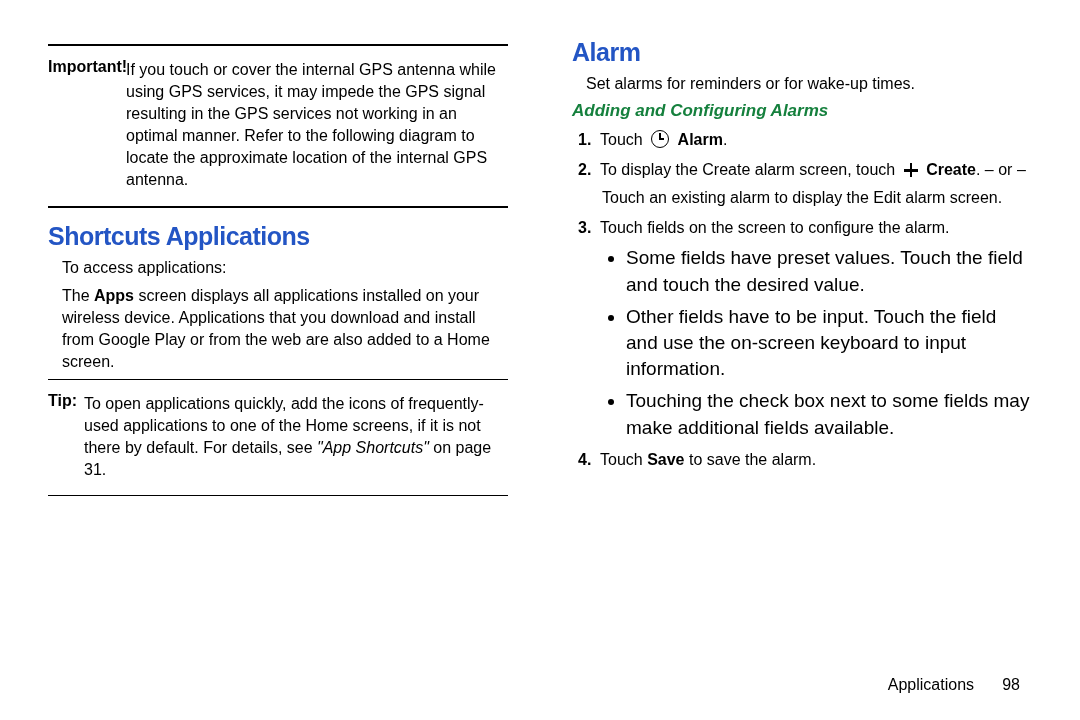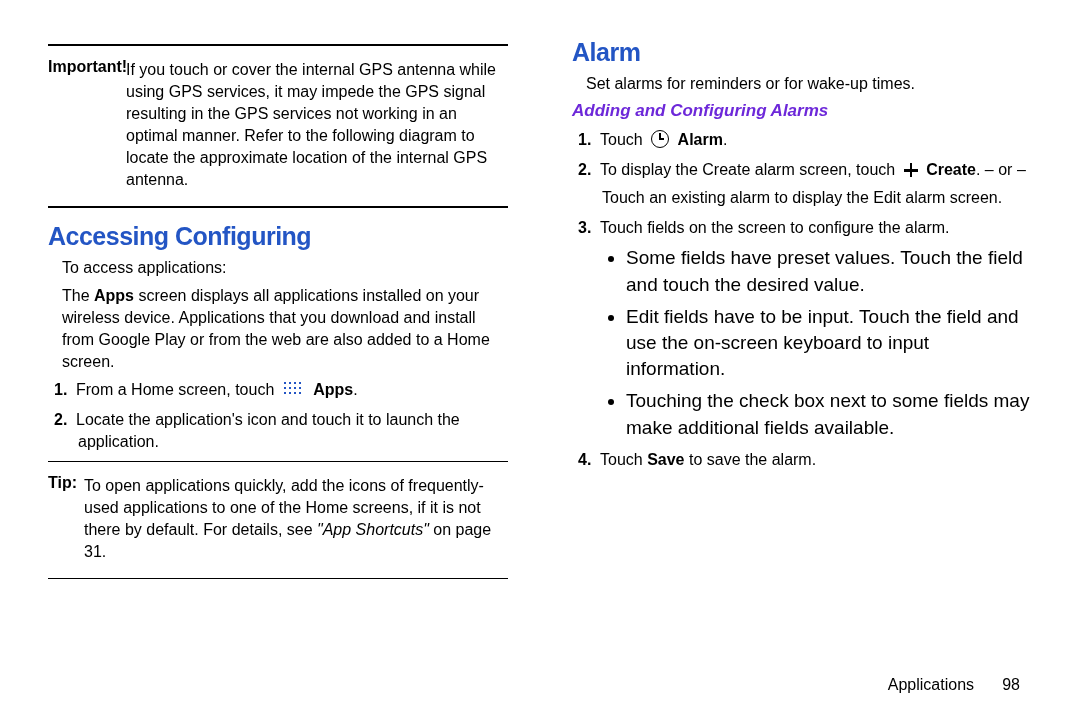"Adding and Configuring Alarms" h2.subsec { color: #6d28d9 -> #15803d }
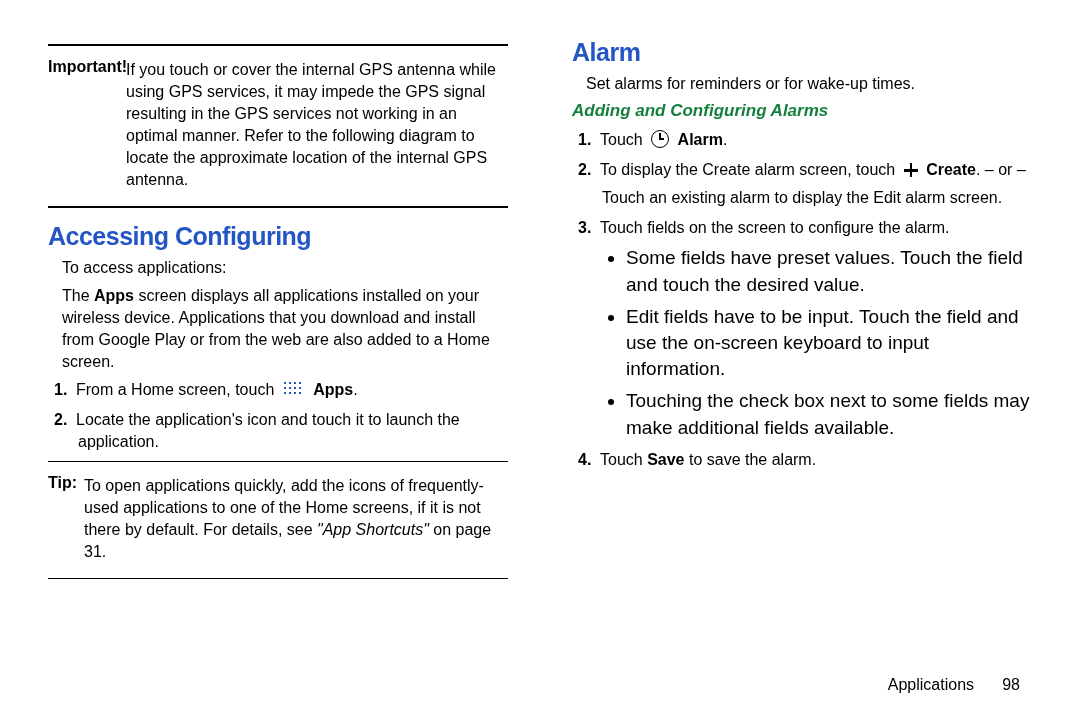"Accessing Configuring" h1.sec { text: Accessing Configuring -> Shortcuts Applications }
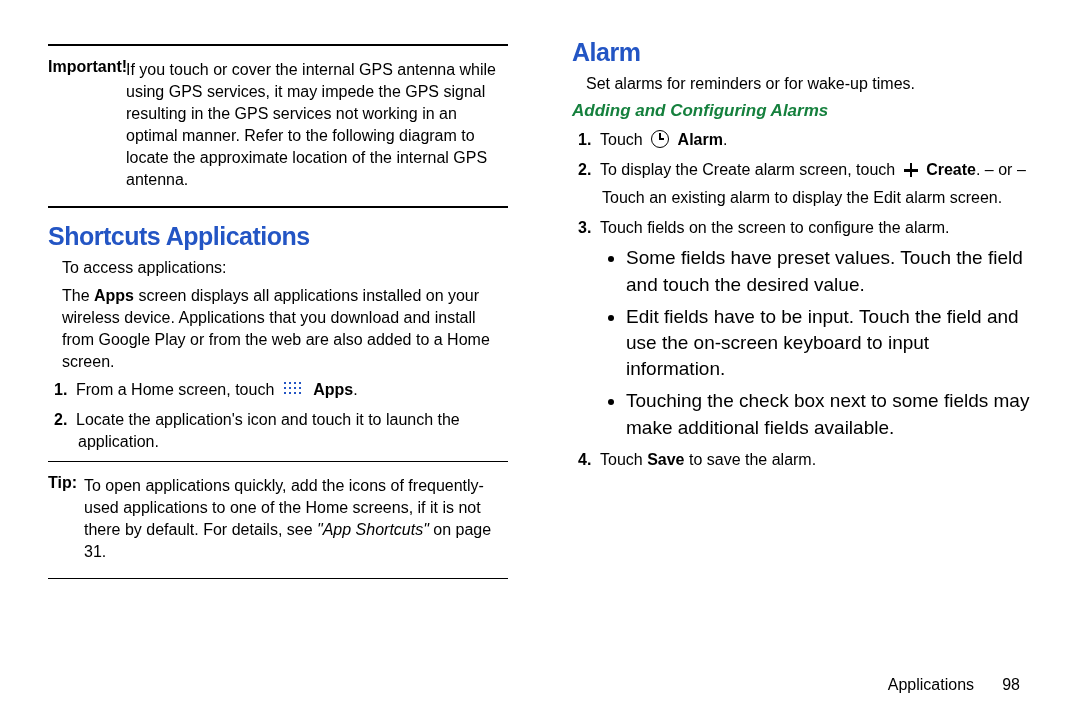"Edit fields have to be" li { text: Edit -> Other }
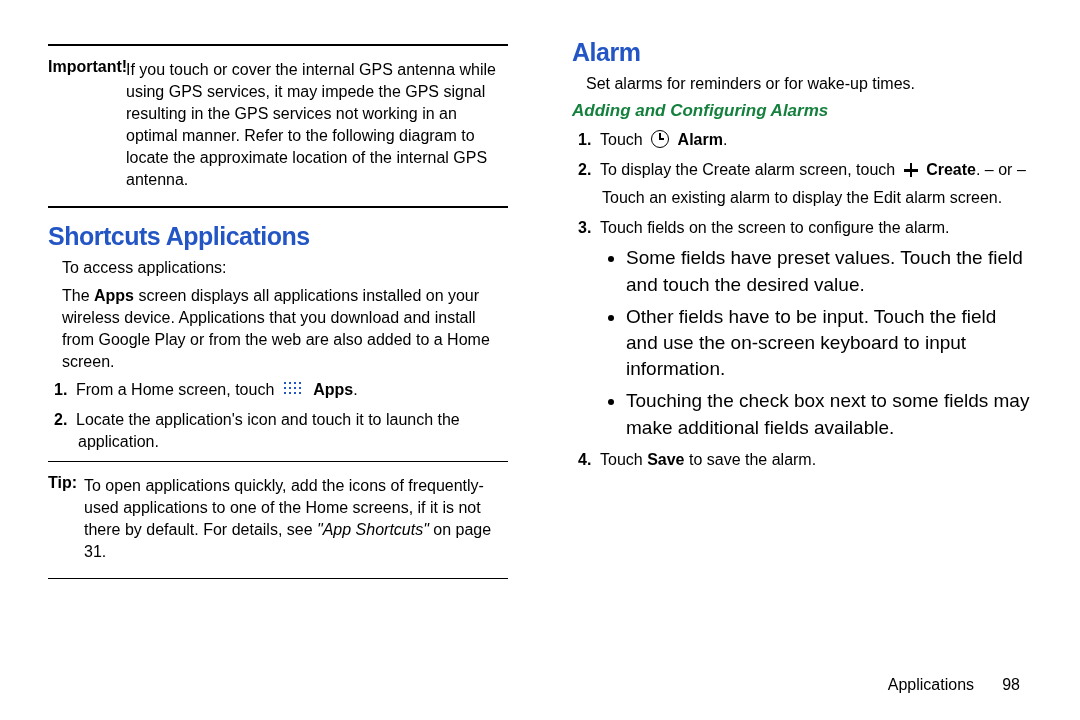"1. From a Home screen," ol.numlist { html: <ol> <li> <span>1.</span><span>From a Home screen, touch </span><span></span> <span>Apps</span><span>.</span> </li> <li> <span>2.</span><span>Locate the application's icon and touch it to launch the application.</span> </li> </ol> -> none }
